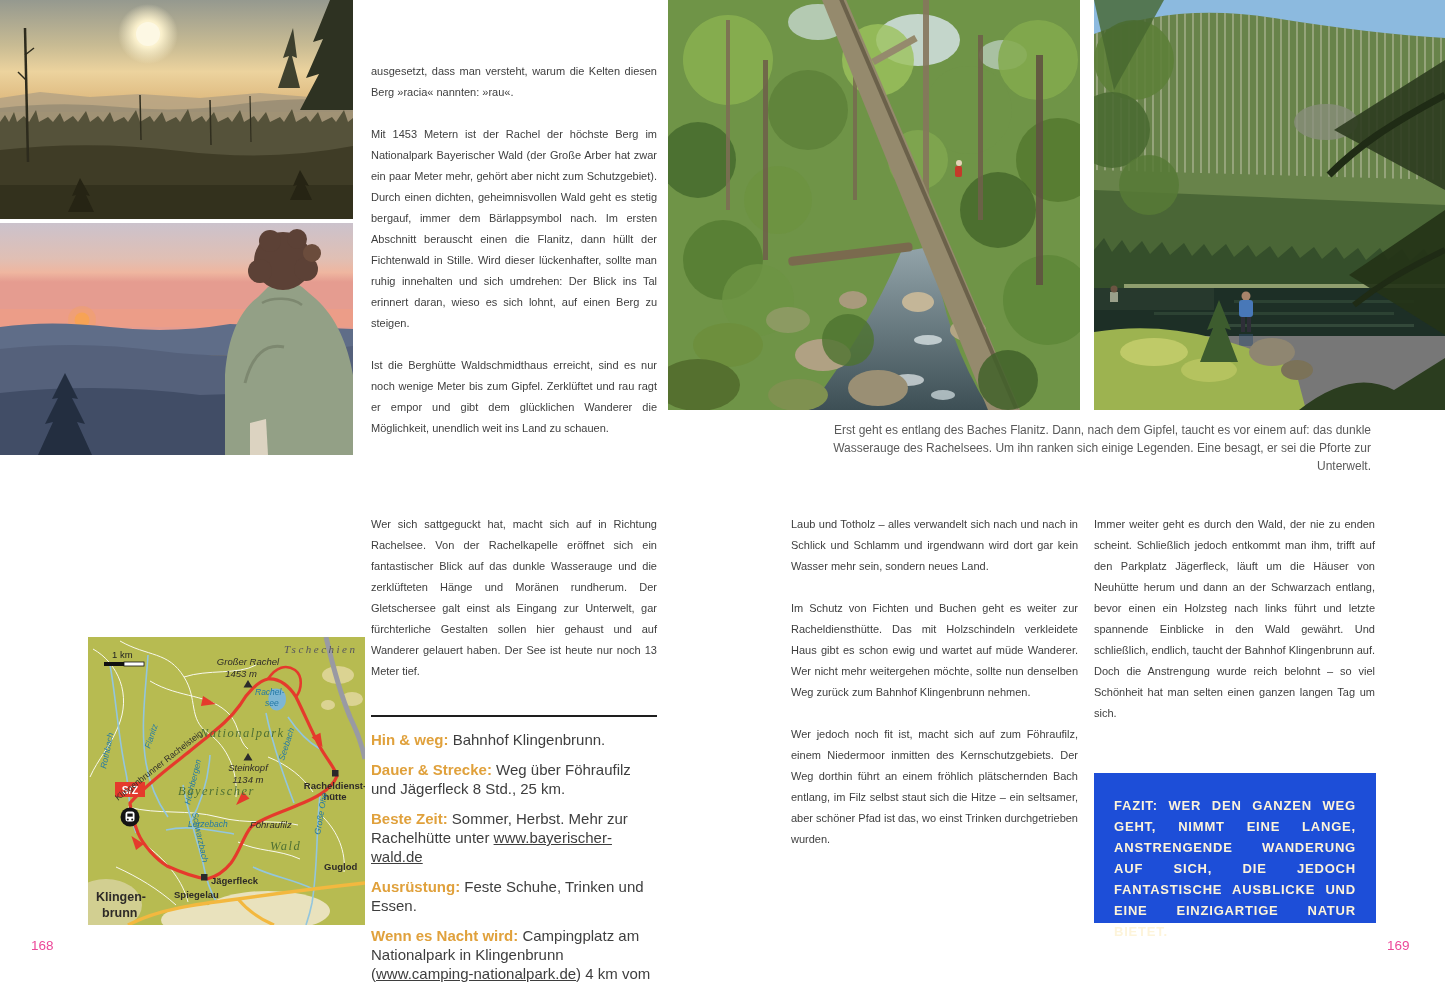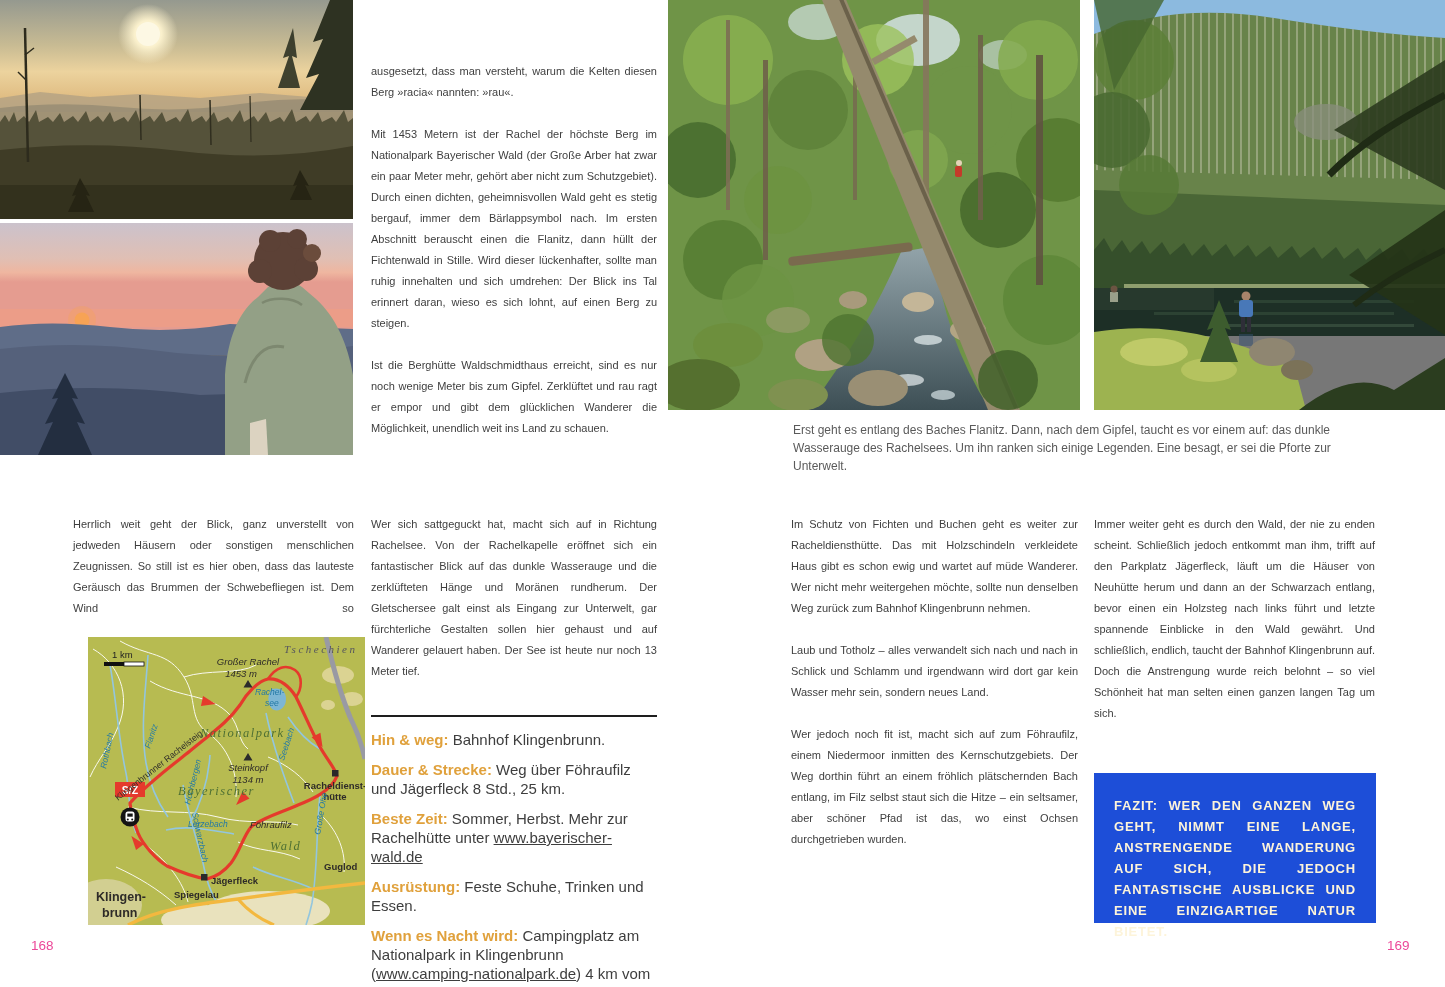"Erst geht es entlang des" .caption { text-align: left -> right }
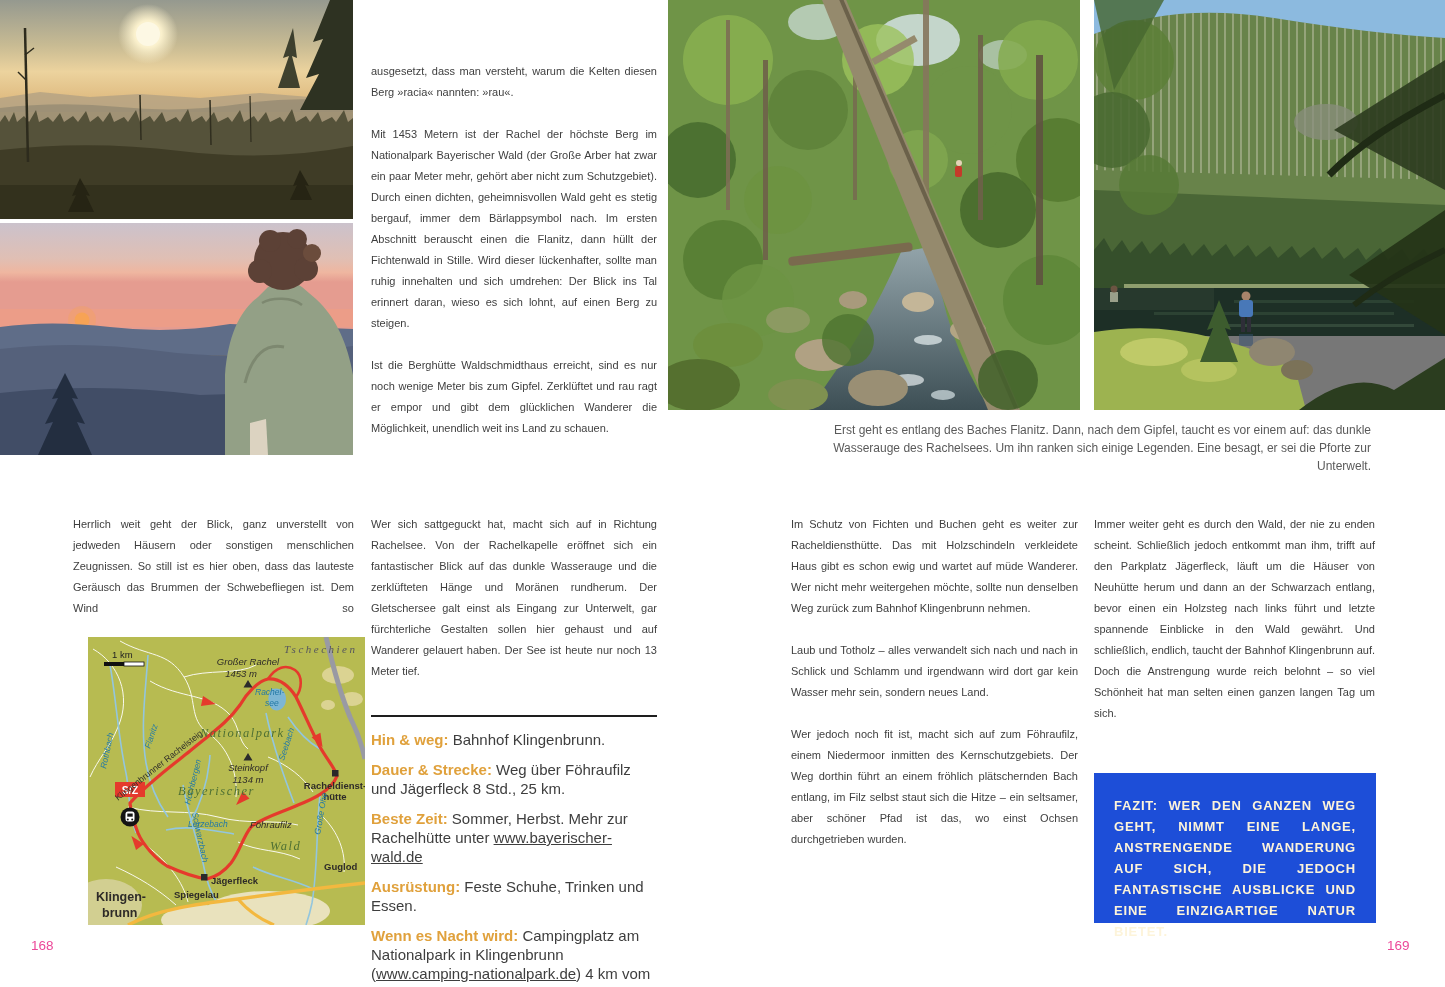"Herrlich weit geht der Blick," div.abs { html: <div> <p>Herrlich weit geht der Blick, ganz unverstellt von jedweden Häusern oder sonstigen menschlichen Zeugnissen. So still ist es hier oben, dass das lauteste Geräusch das Brummen der Schwebefliegen ist. Dem Wind so</p> </div> -> none }
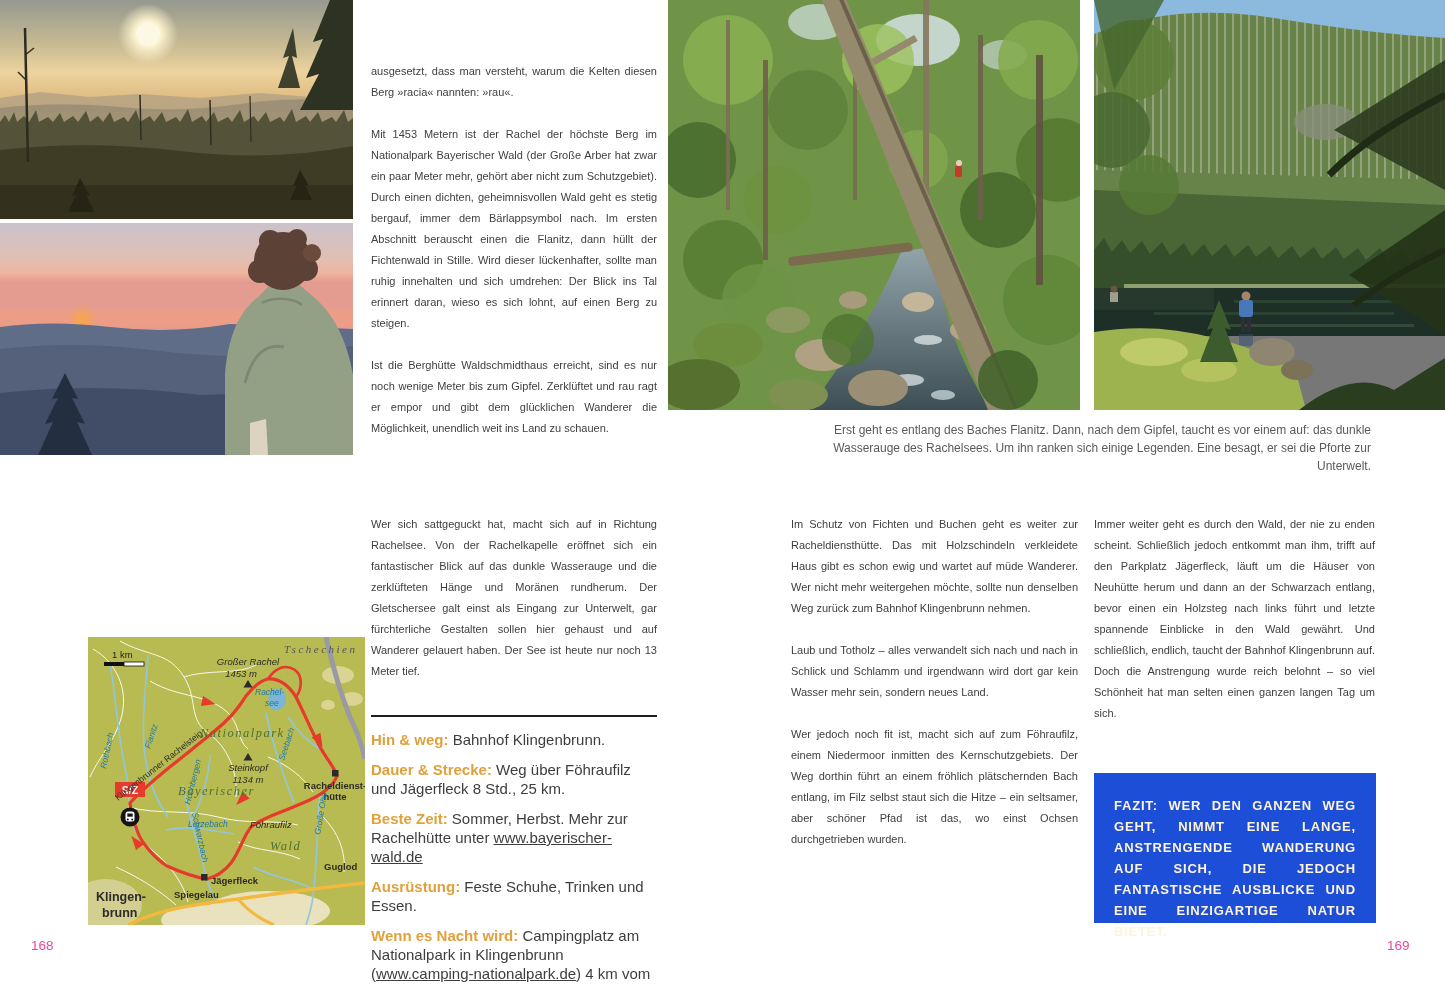"Im Schutz von Fichten und" p { order: before "Laub und Totholz – alles" -> after "Laub und Totholz – alles" }
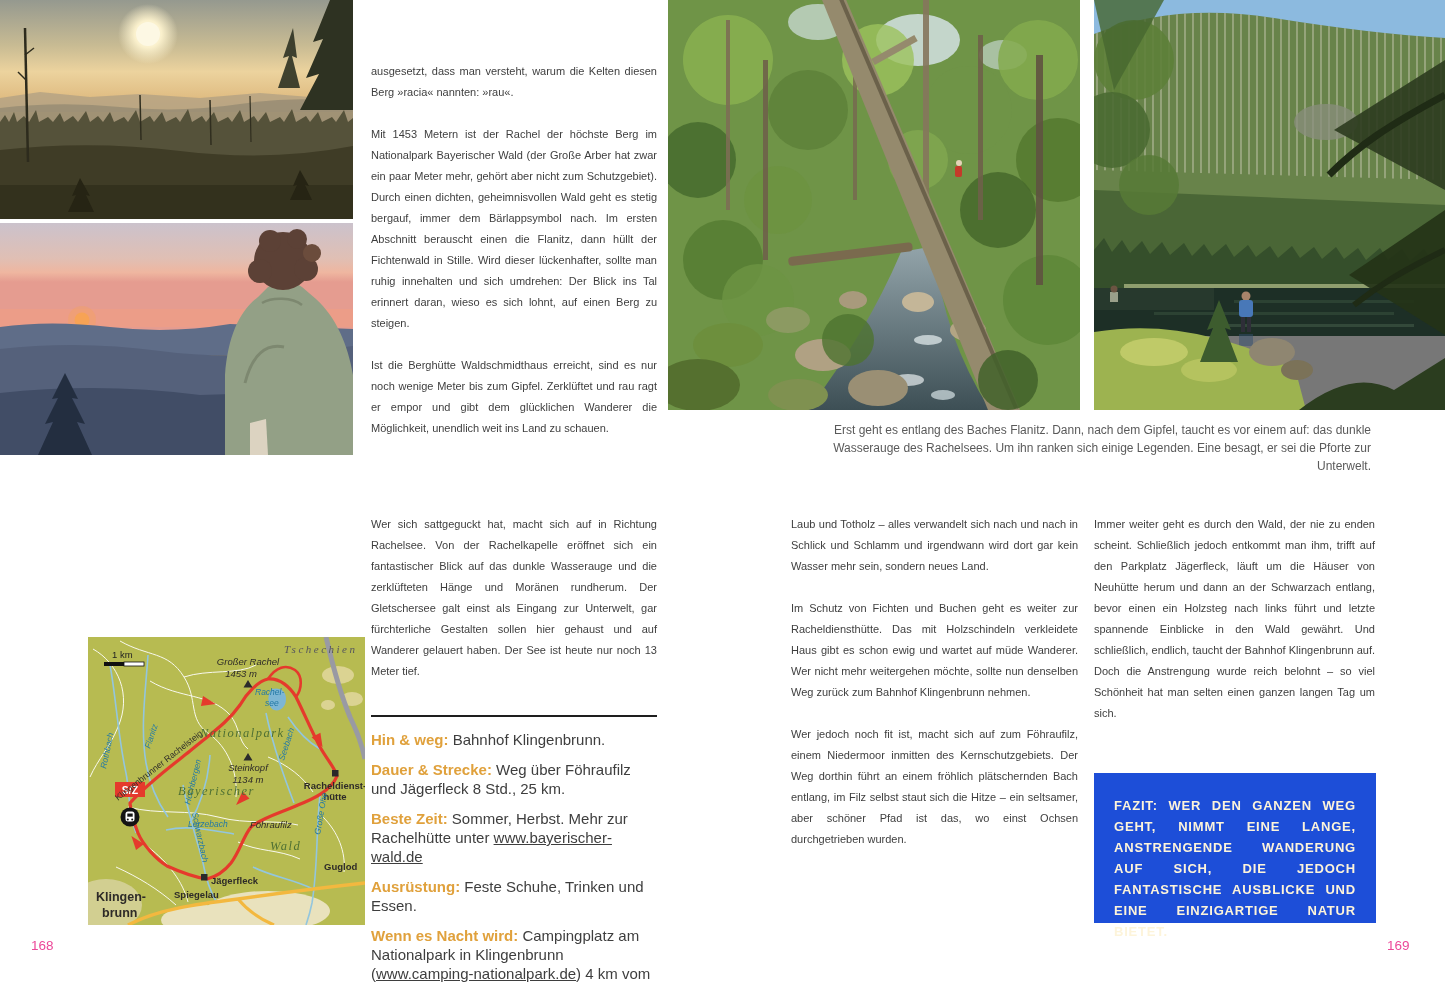"Wer jedoch noch fit ist," p { text: Ochsen -> Trinken }
